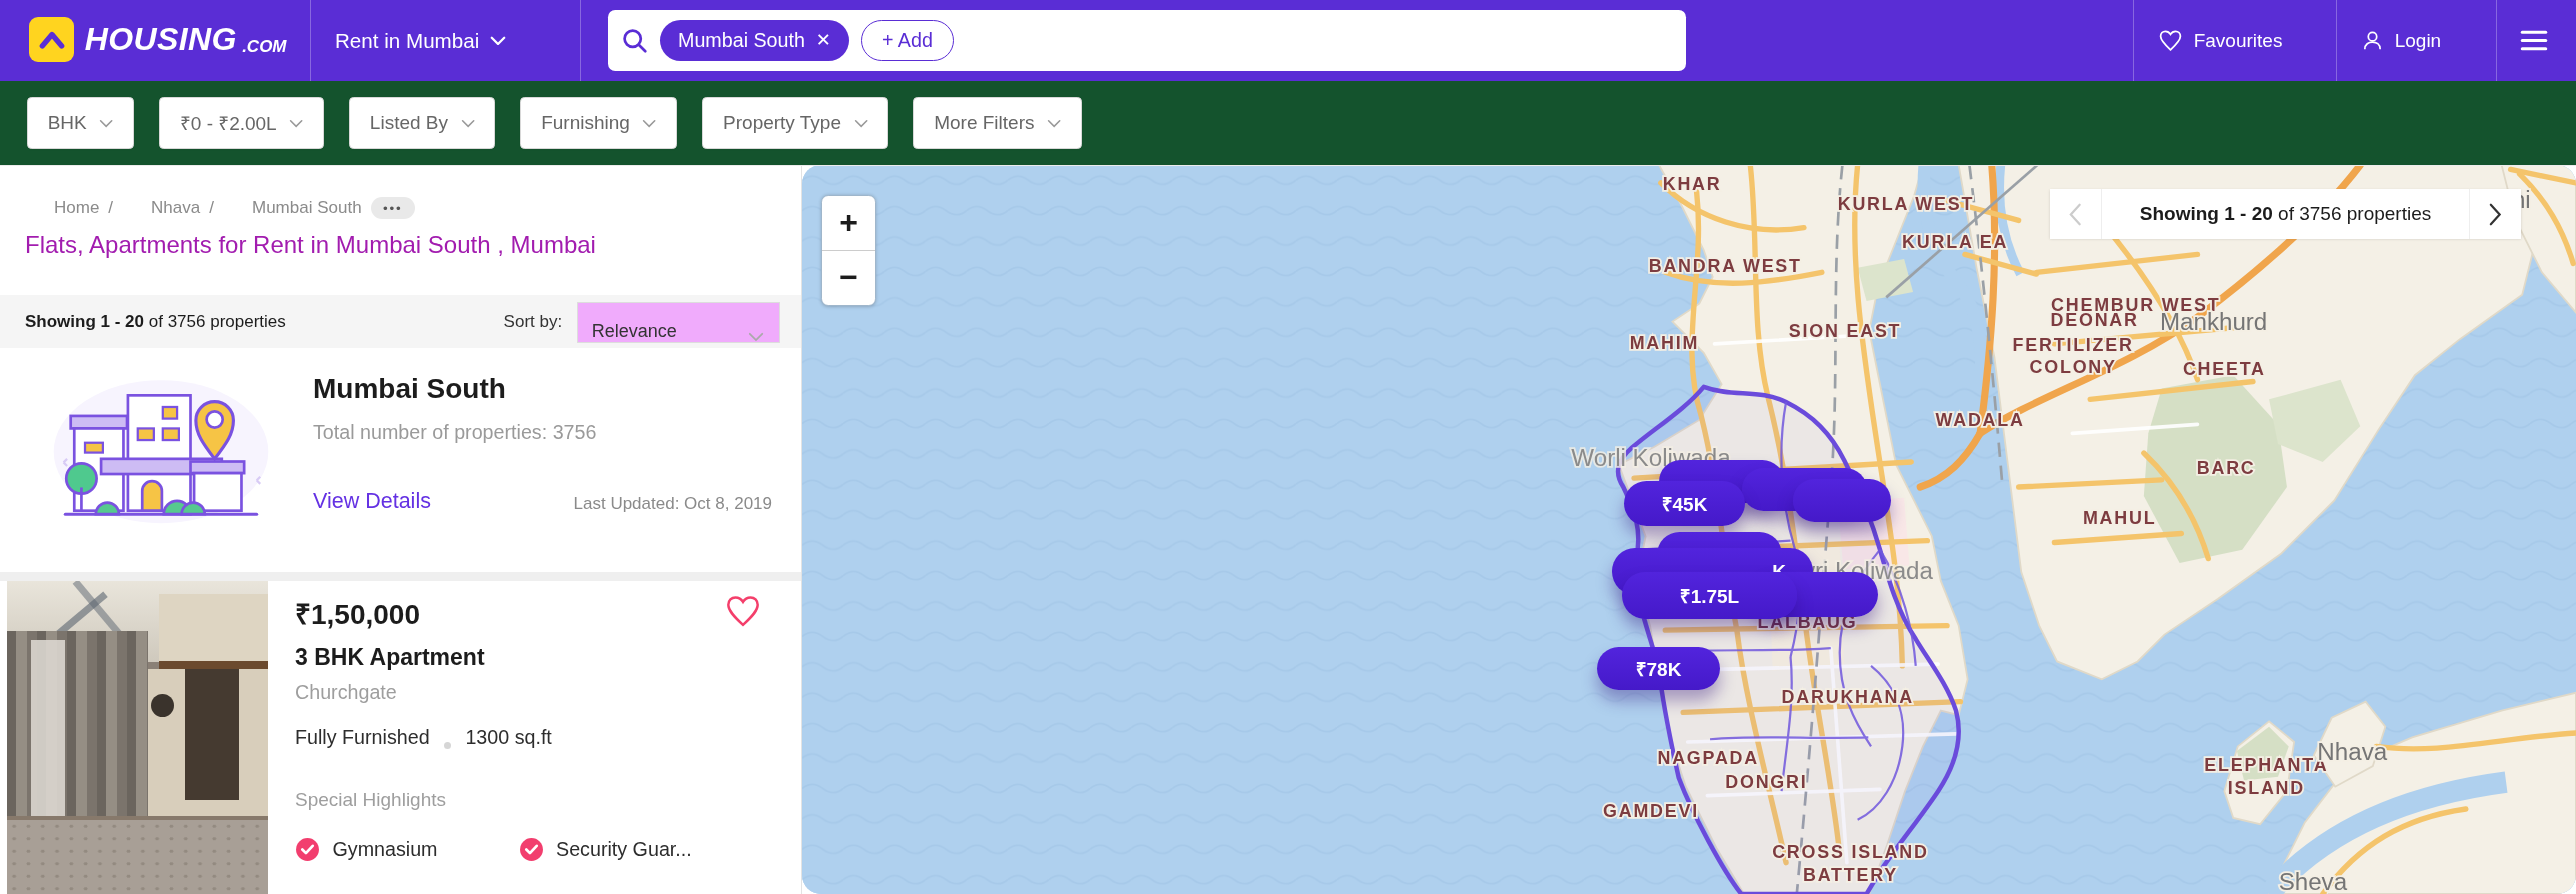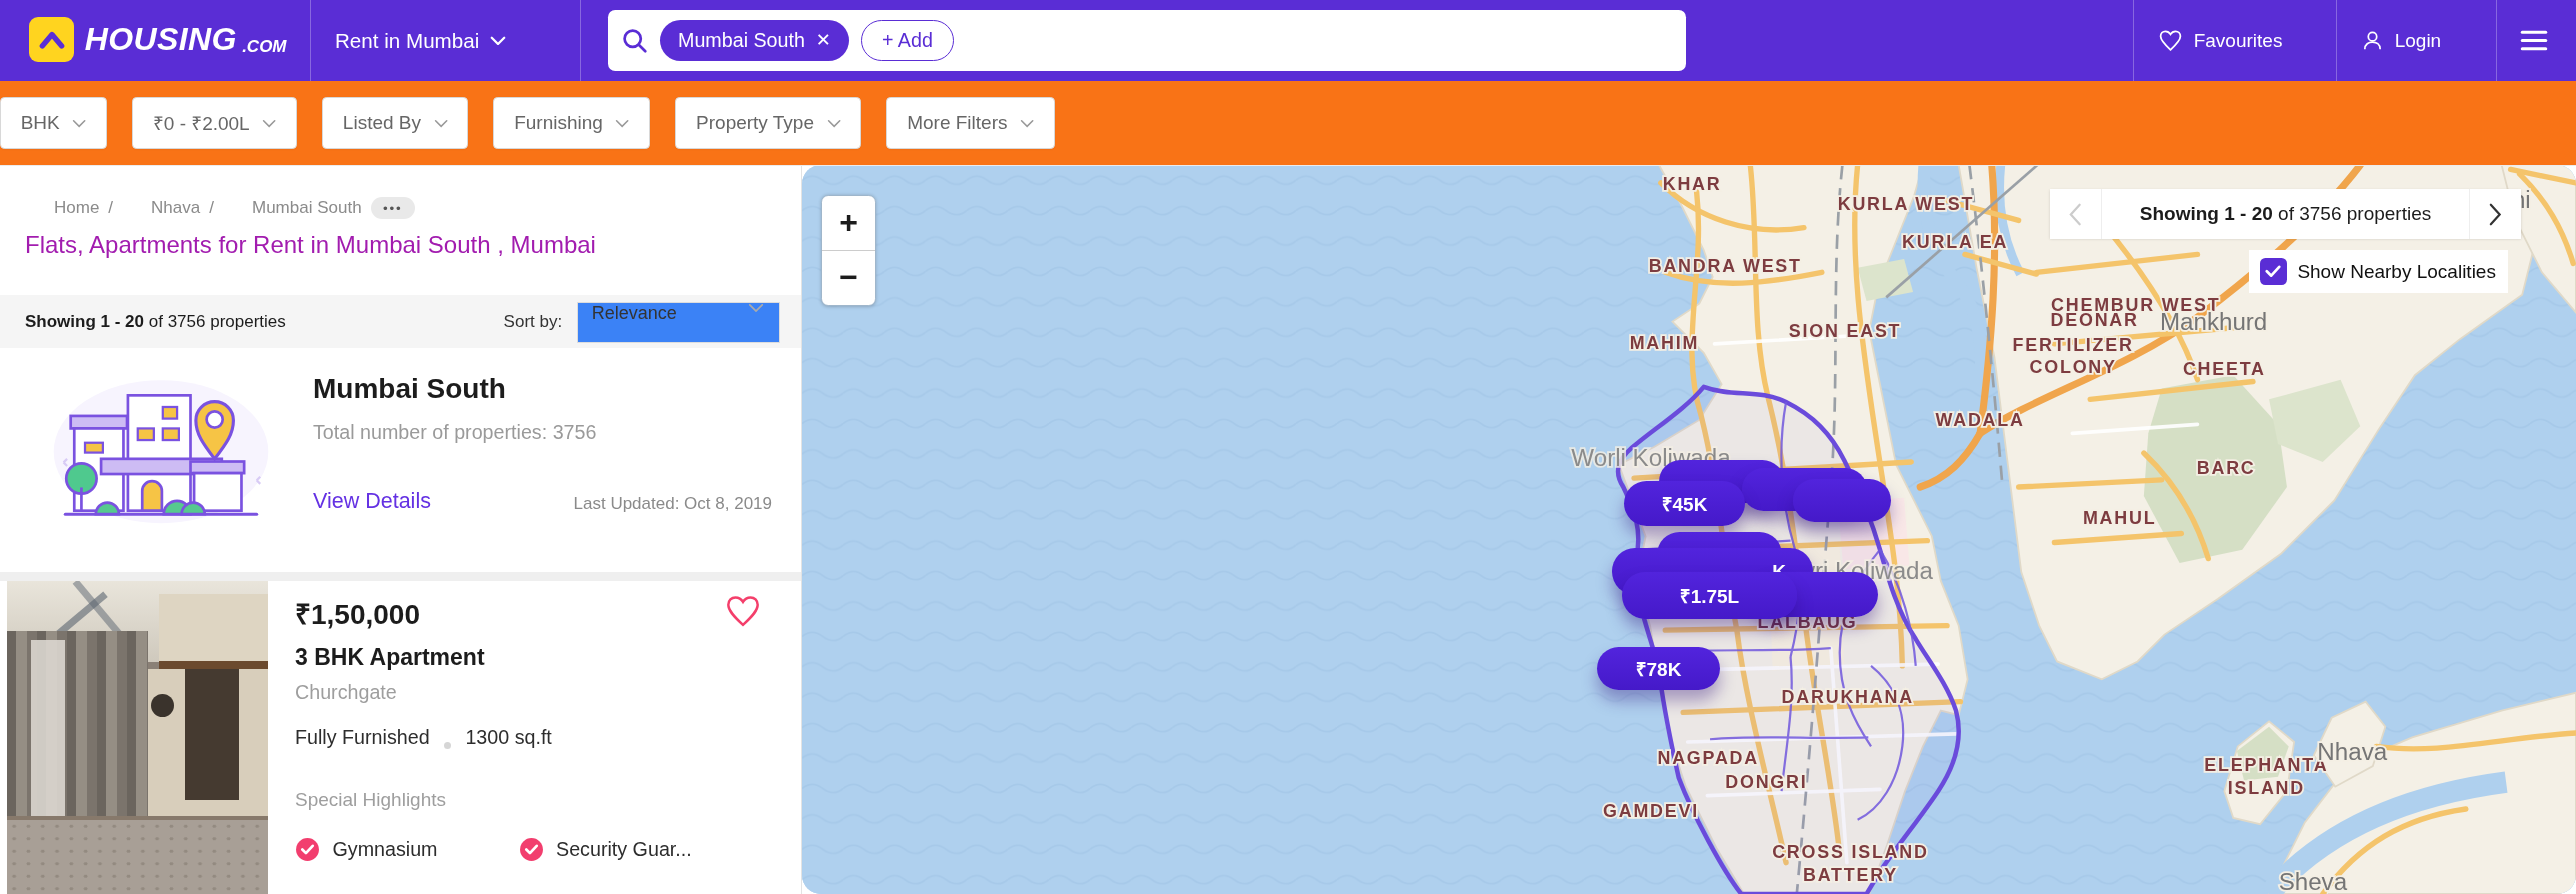"BHK" .filterbar { background: #f97316 -> #14532d; padding-left: none -> 27px }
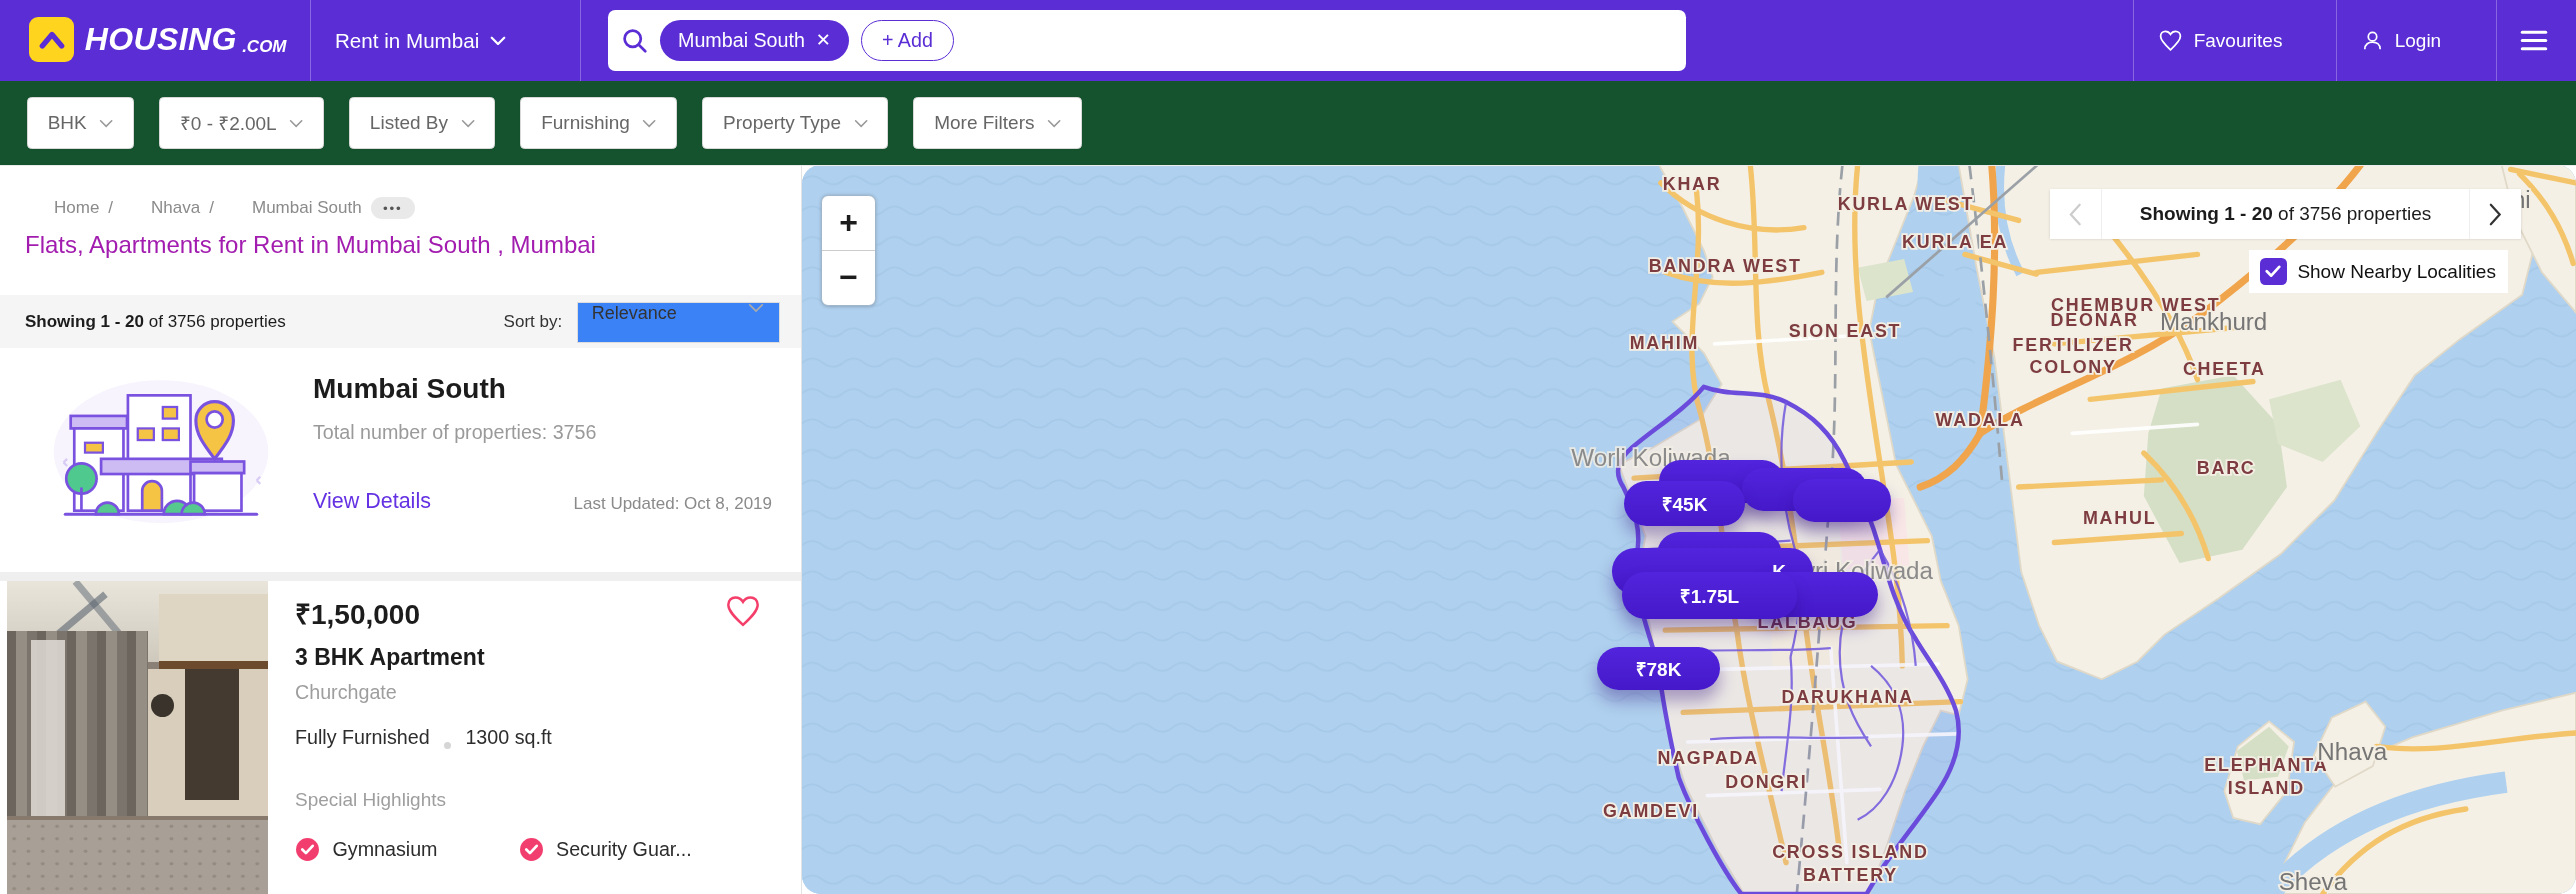"Show Nearby Localities" div.nearby { html: <div> <div> <svg> <polyline></polyline> </svg> </div> <span>Show Nearby Localities</span> </div> -> none }
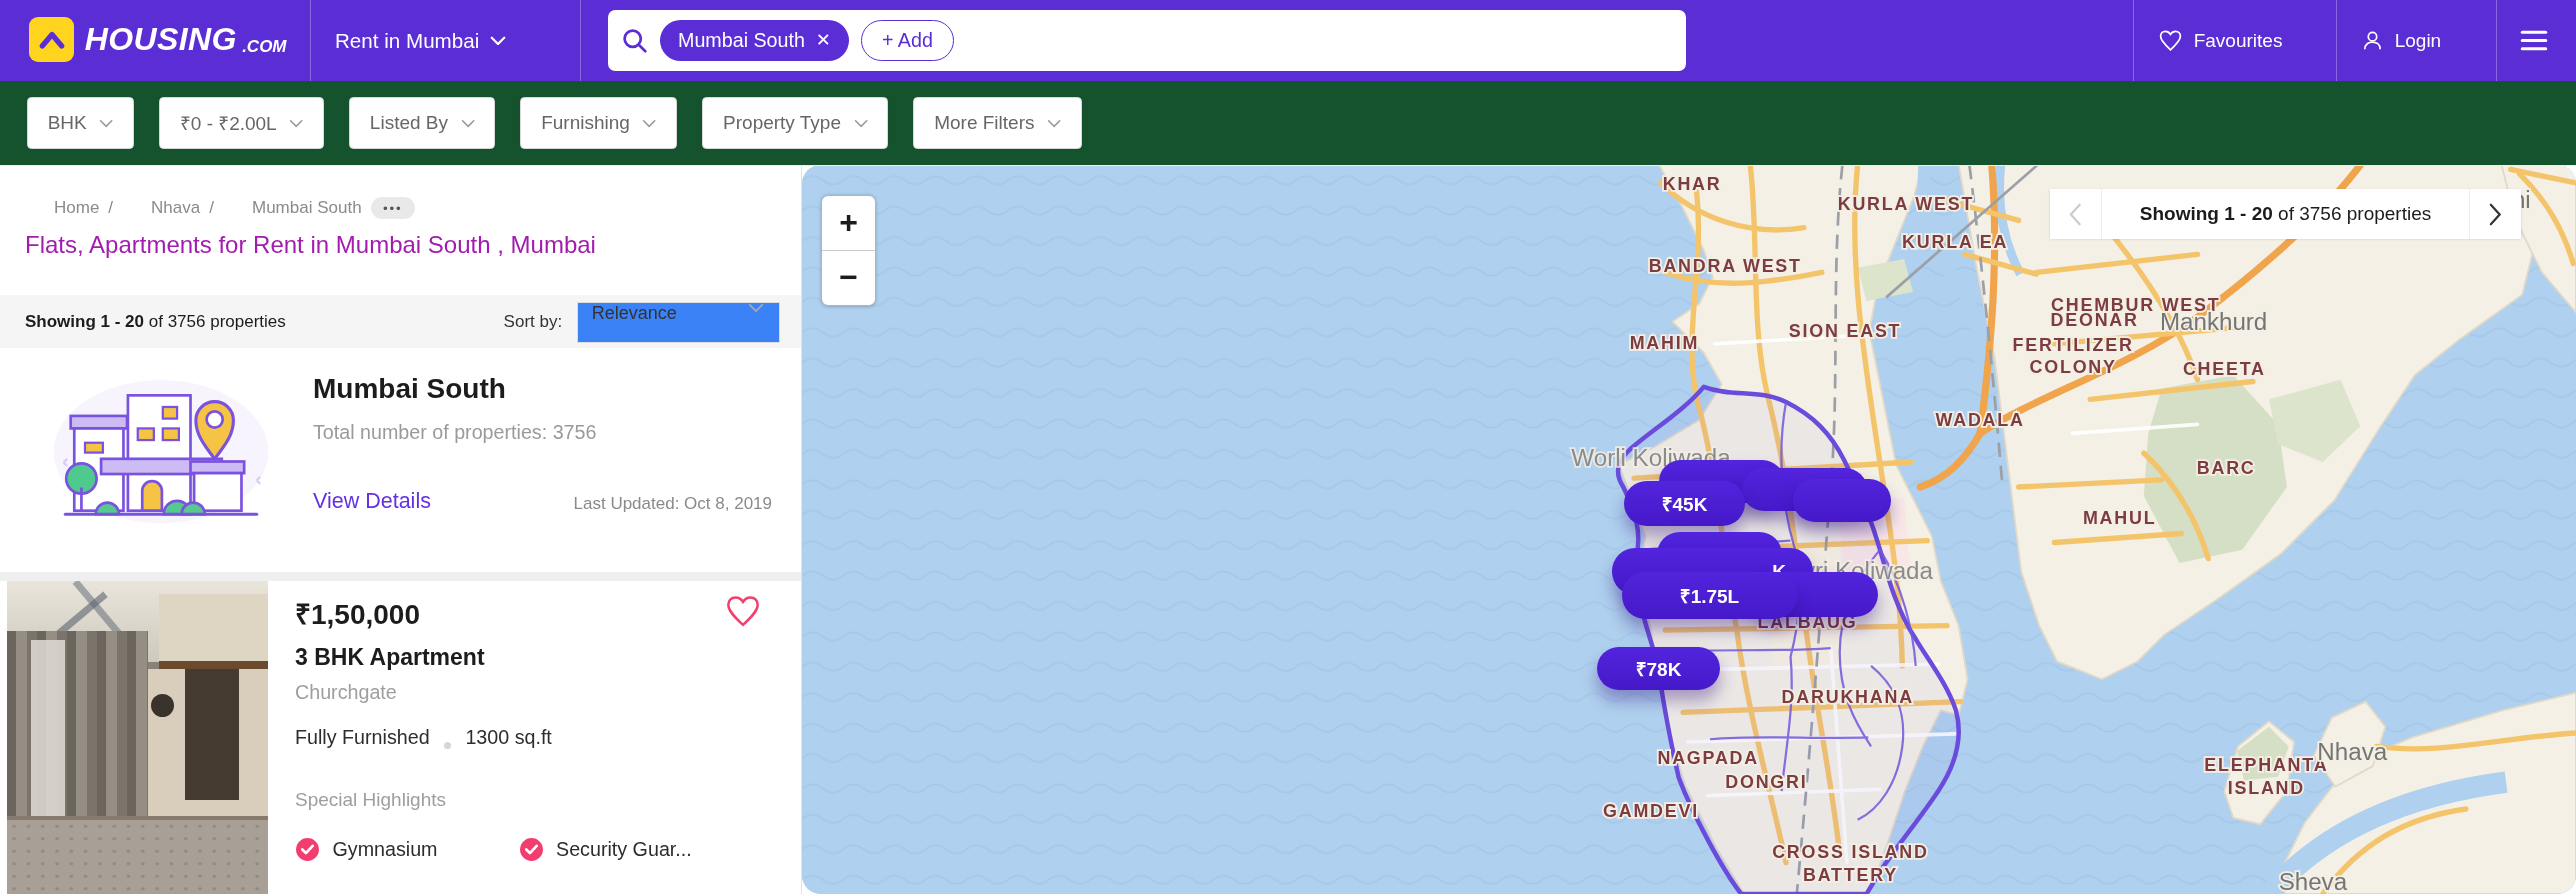"Relevance" .sort-select { align-items: flex-start -> flex-end; background: #3b82f6 -> #f0abfc }
